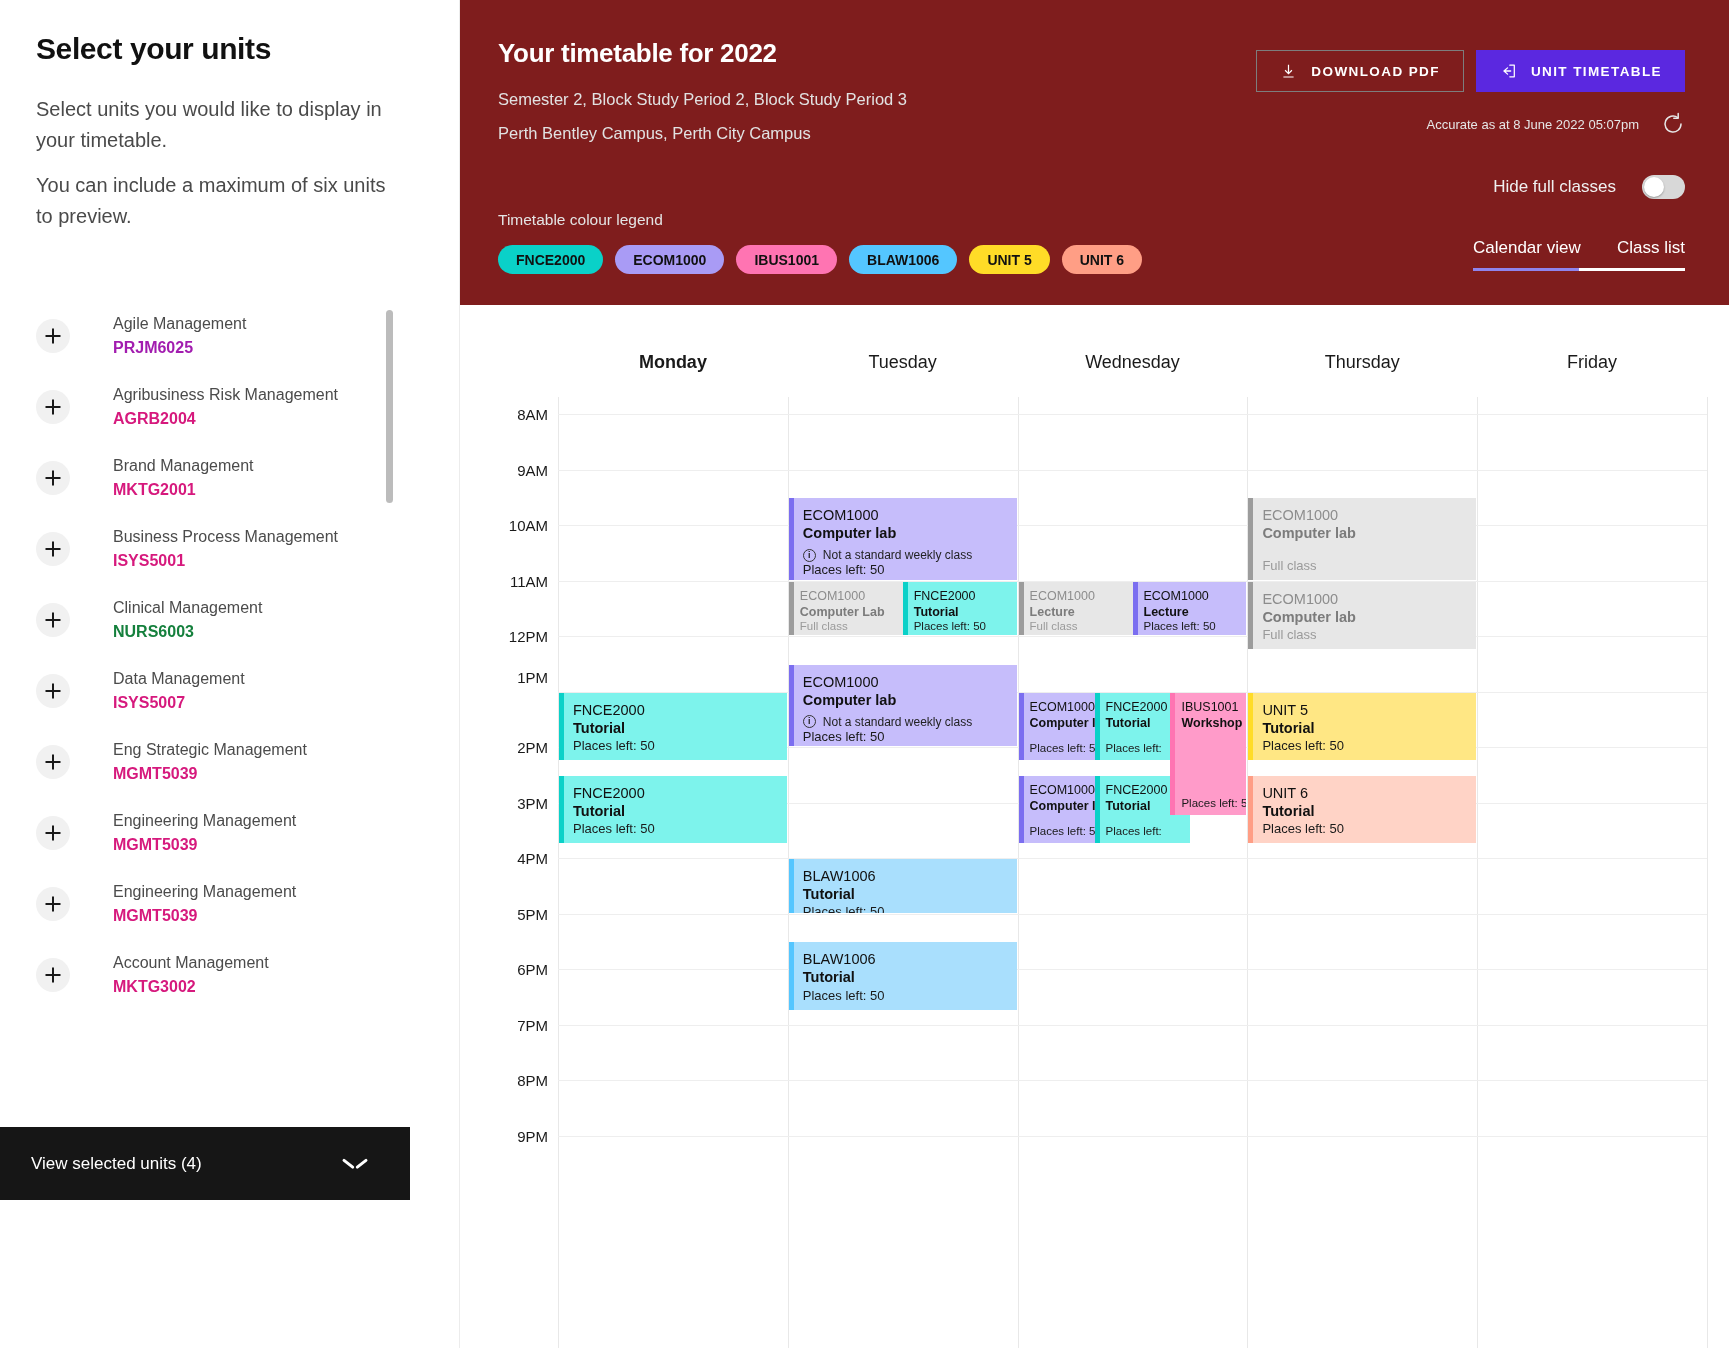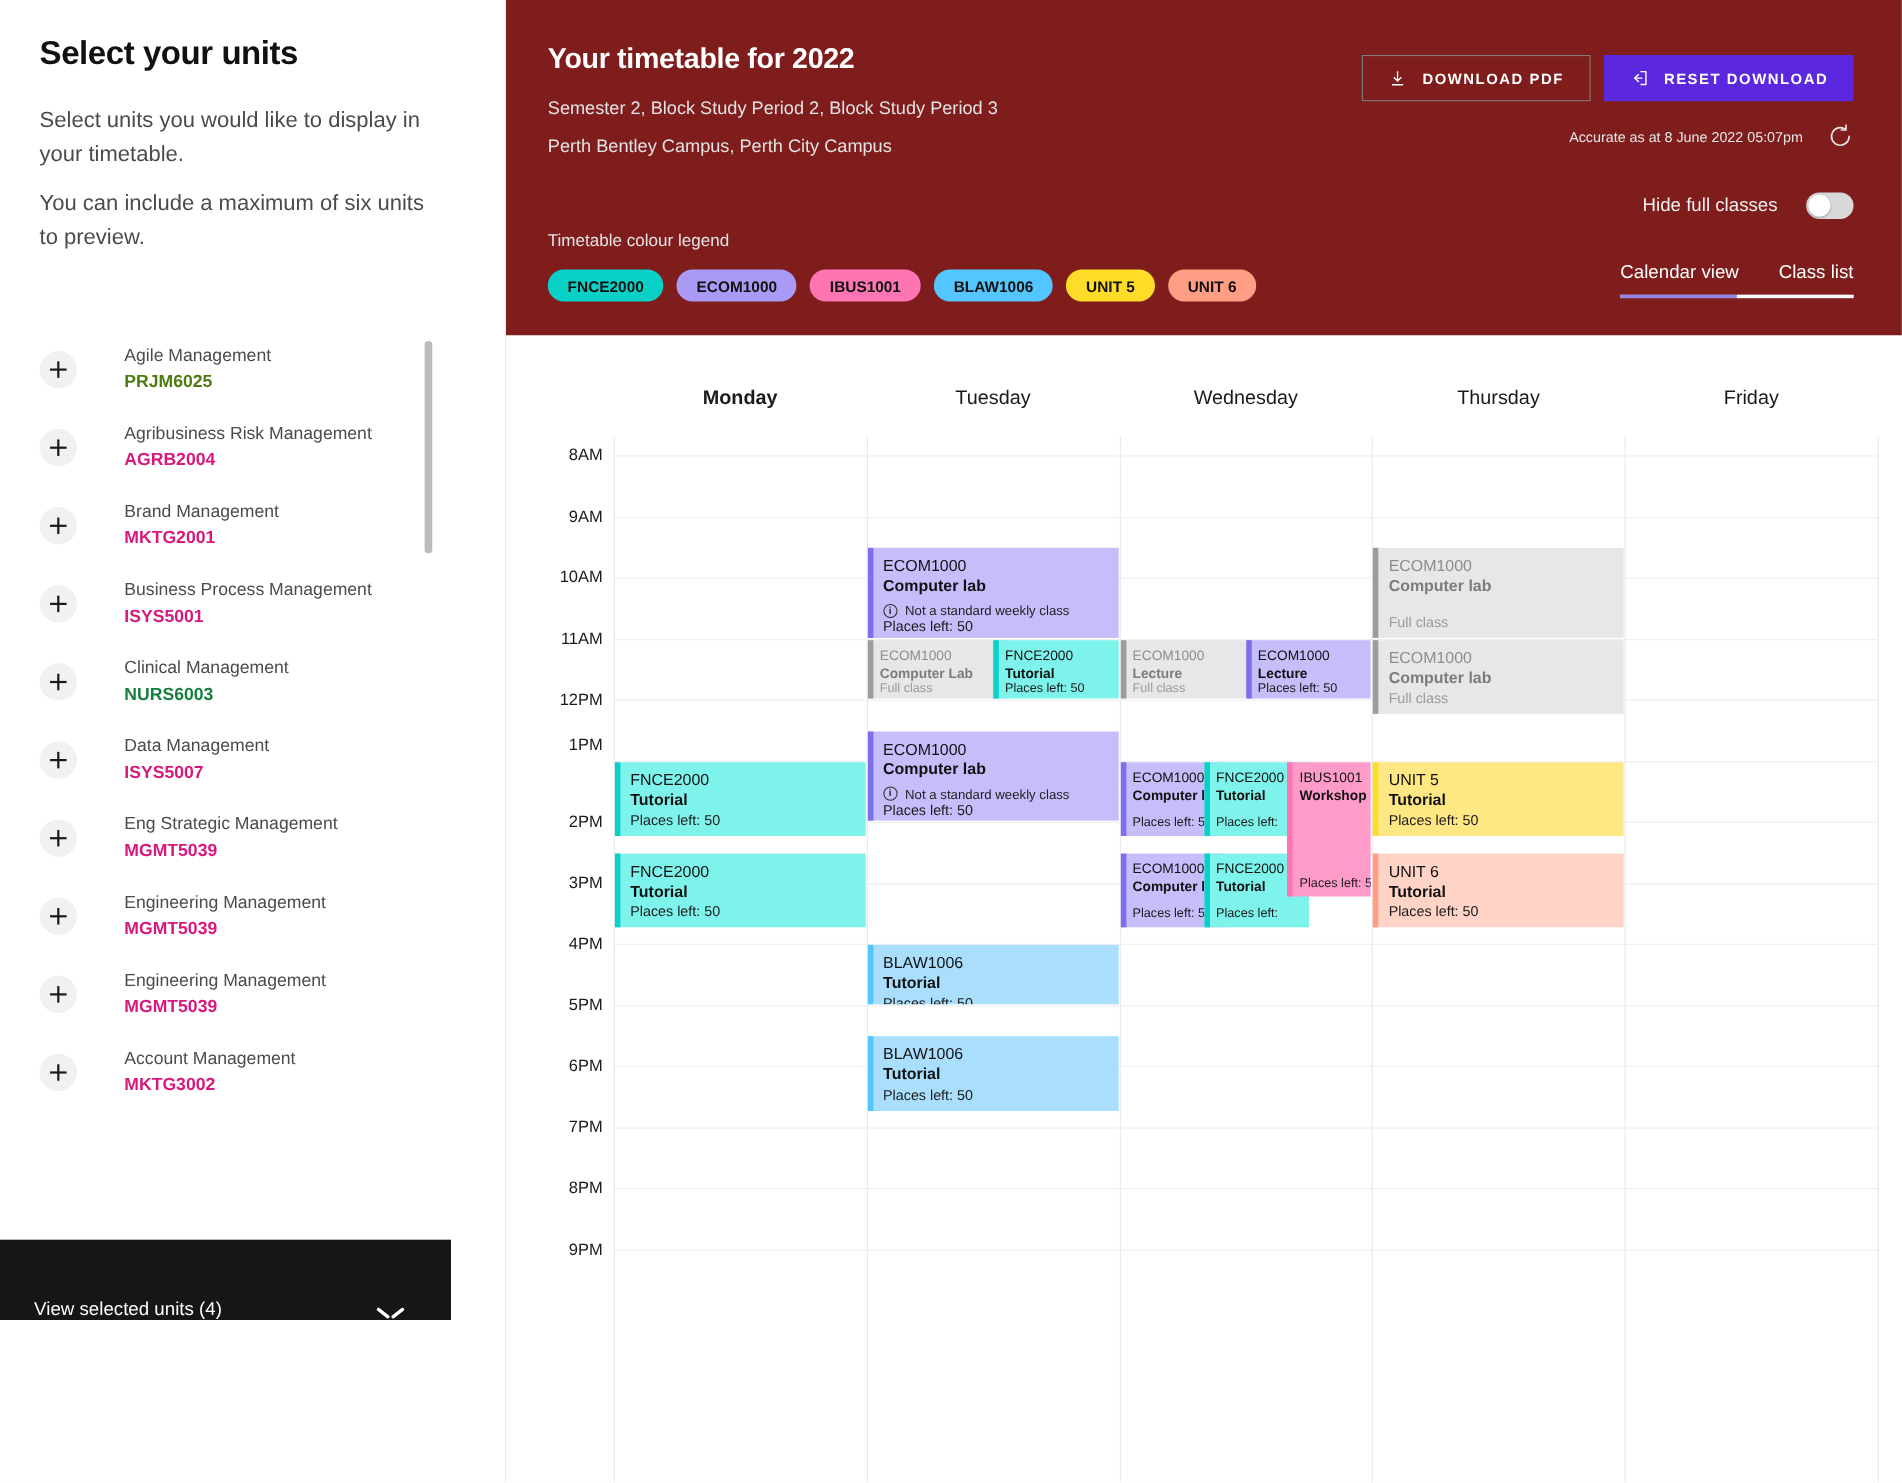"RESET DOWNLOAD" span { text: RESET DOWNLOAD -> UNIT TIMETABLE }
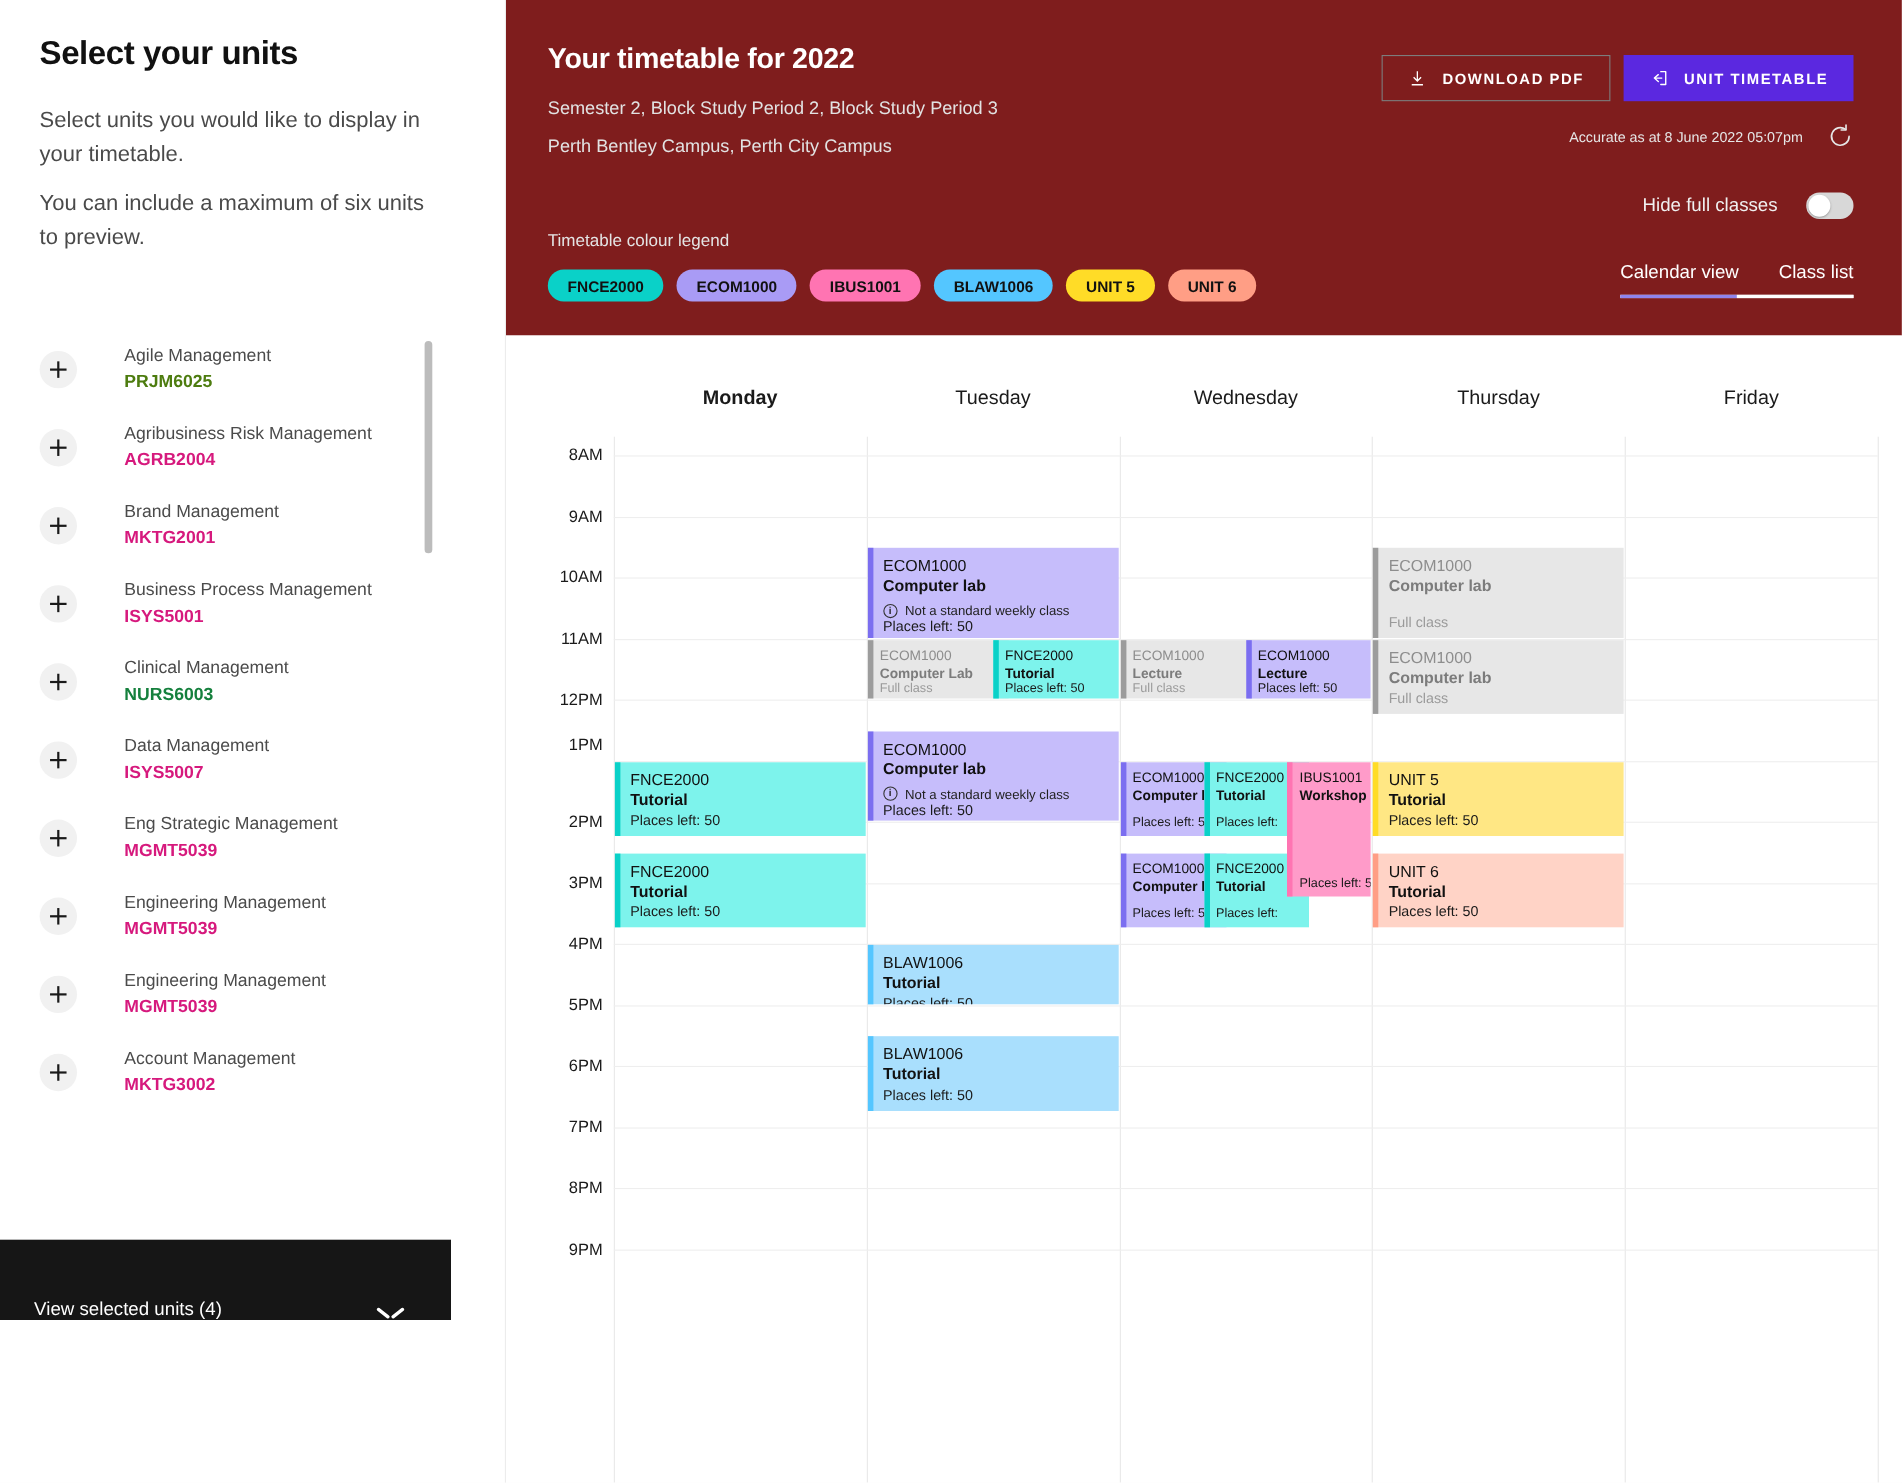"PRJM6025" div.unit-code { color: #4d7c0f -> #a21caf }
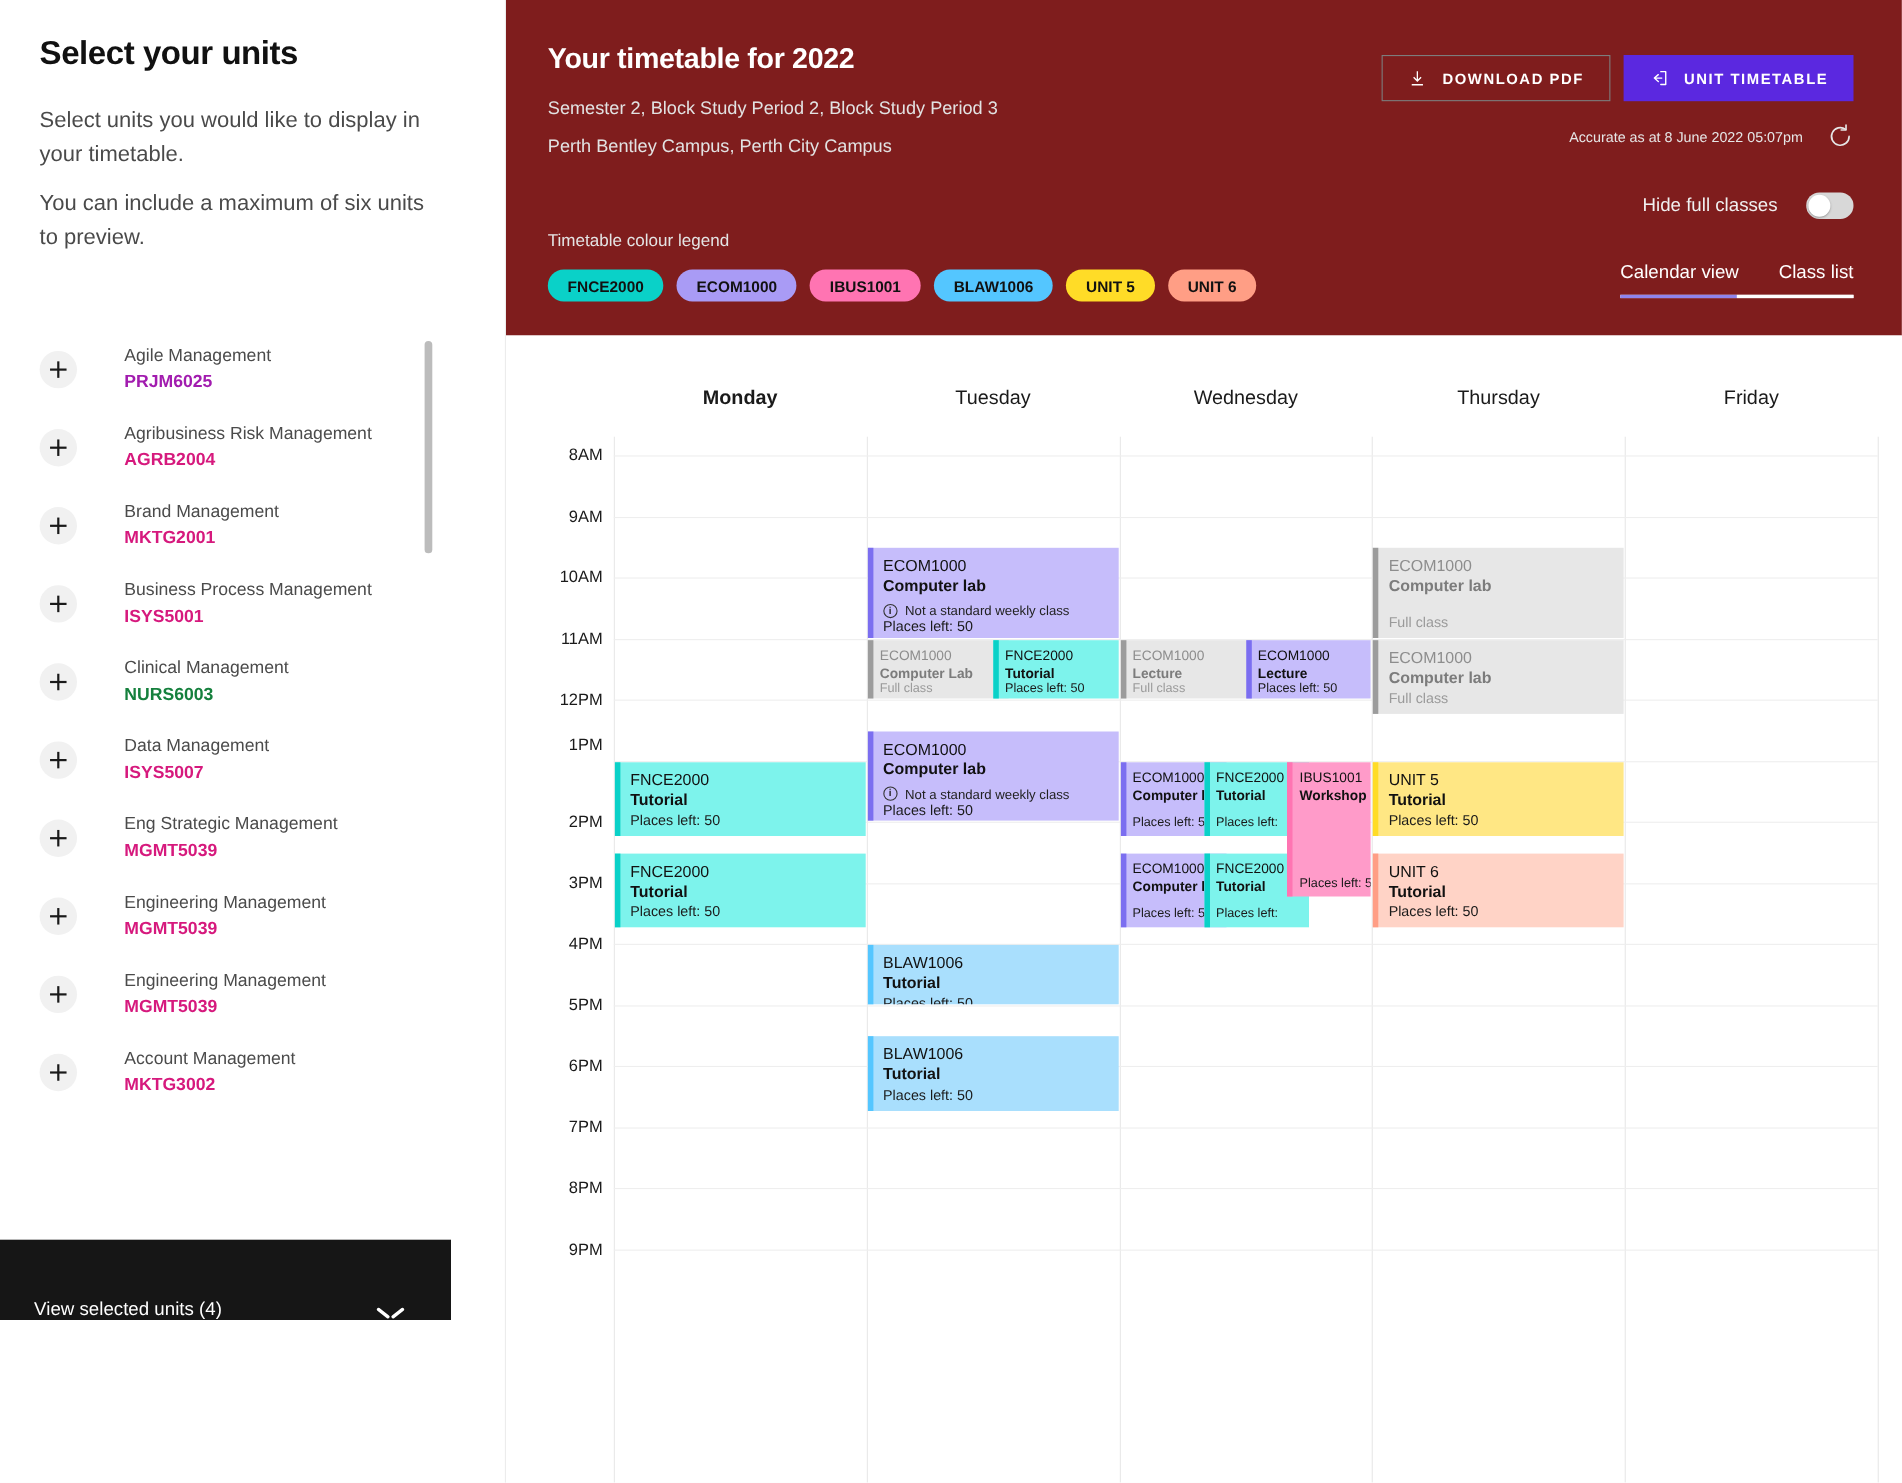"View selected units (4)" .sb-footer { align-items: flex-end -> center }
